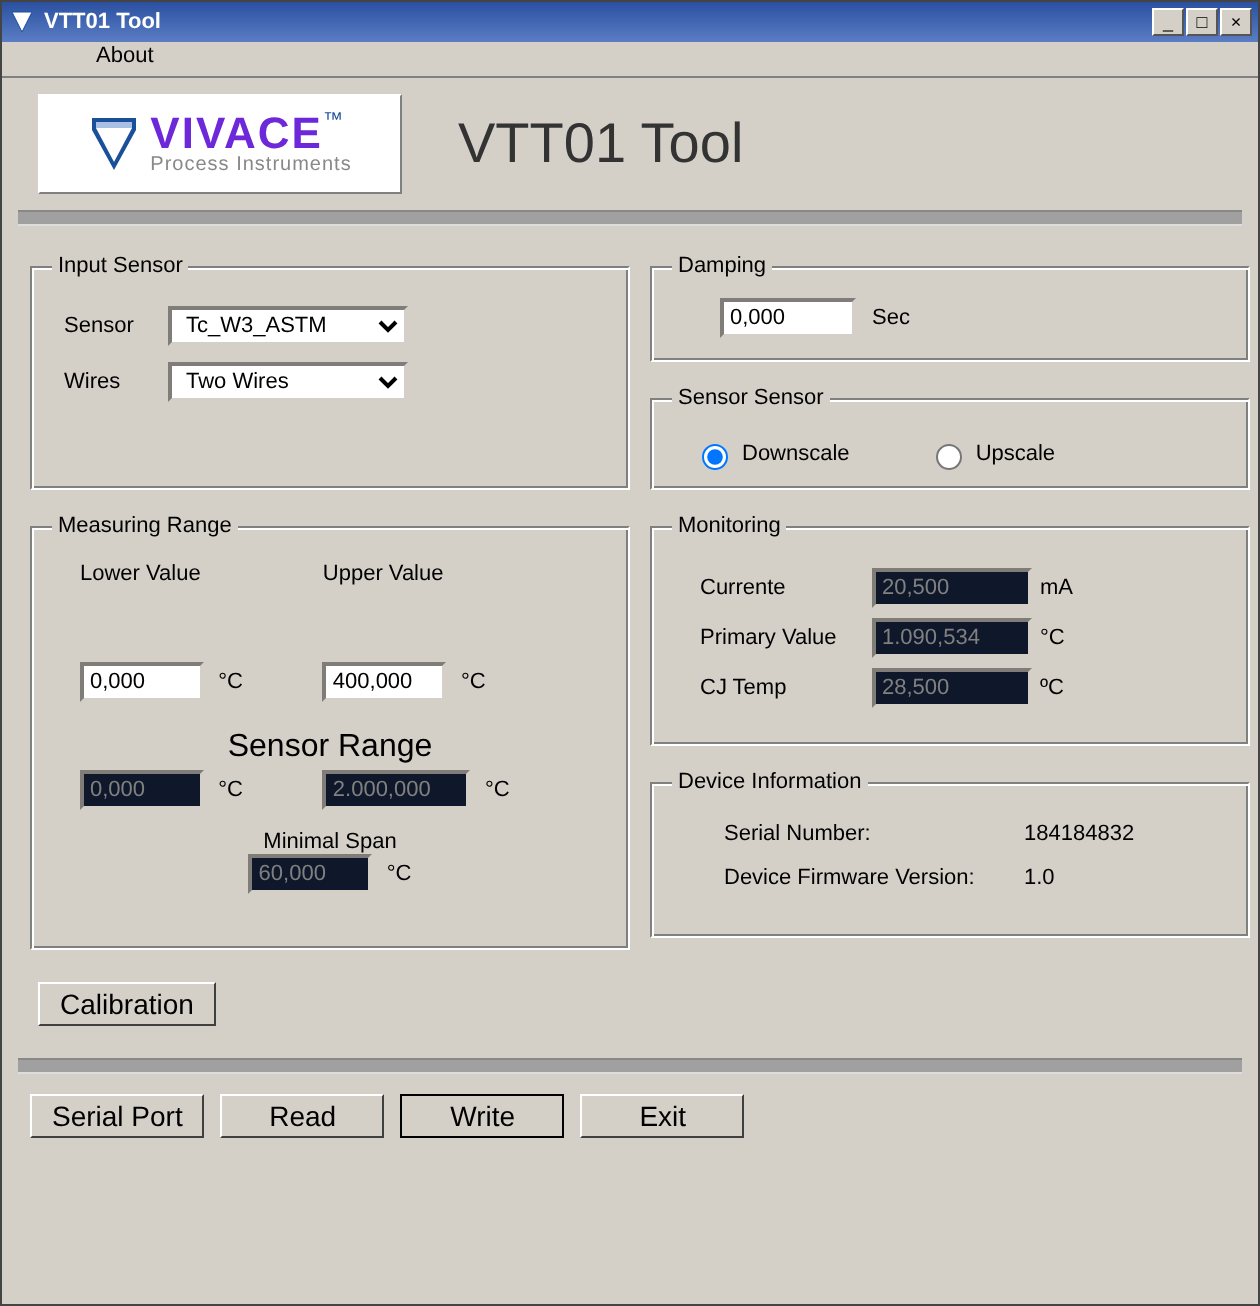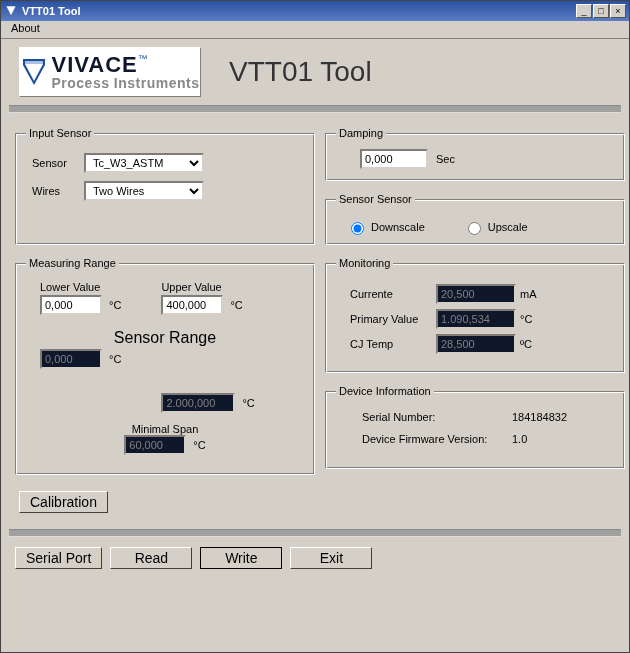"About" .menubar span { margin-left: none -> 37px }
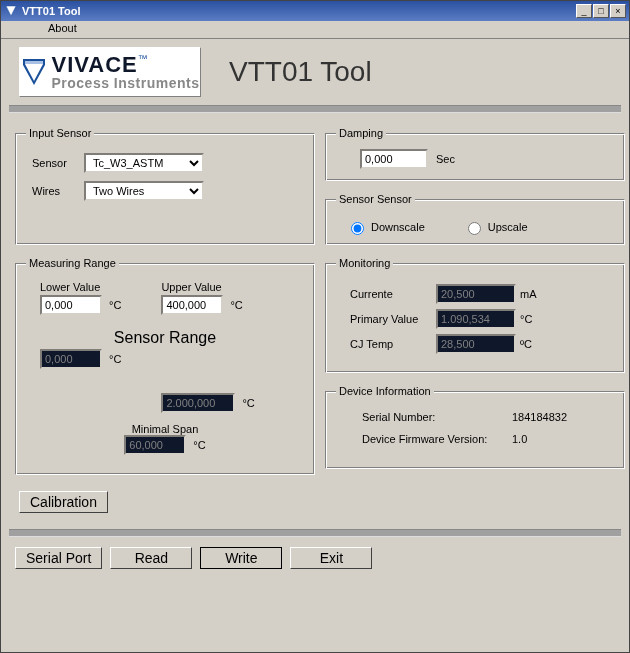"VIVACE" .logo-text .brand { color: #0f172a -> #6d28d9 }
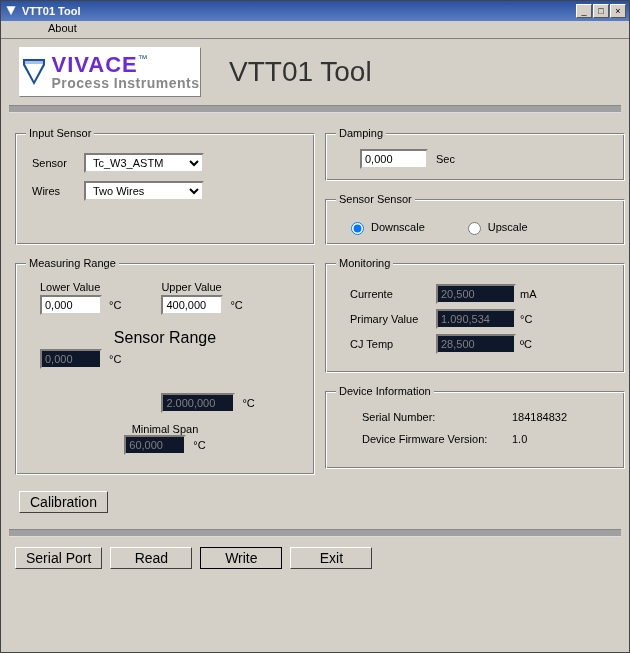"Process Instruments" .logo-text .tag { font-size: 14px -> 10px; font-weight: bold -> normal }
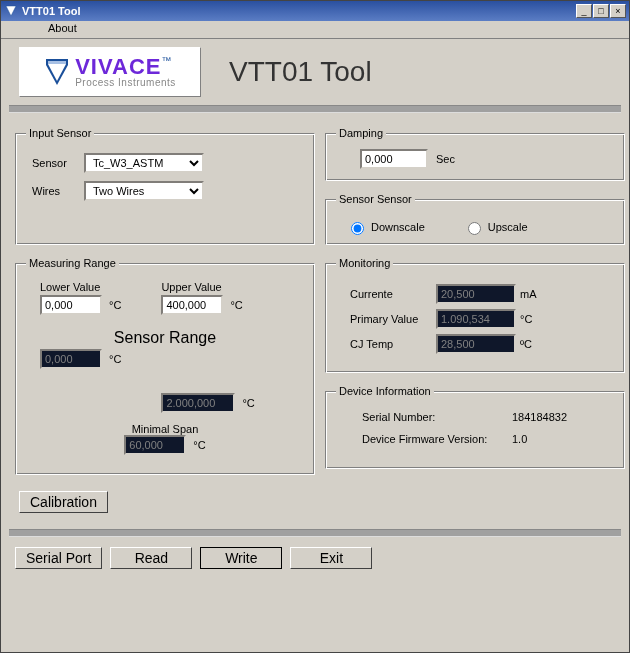"Lower Value" .pair-cols .col { gap: none -> 36px }
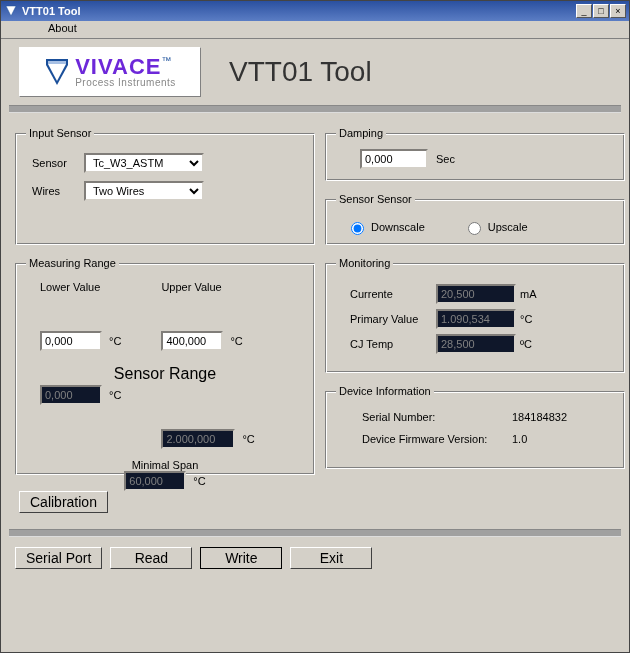"2.000,000" input.win { margin-top: 44px -> none }
